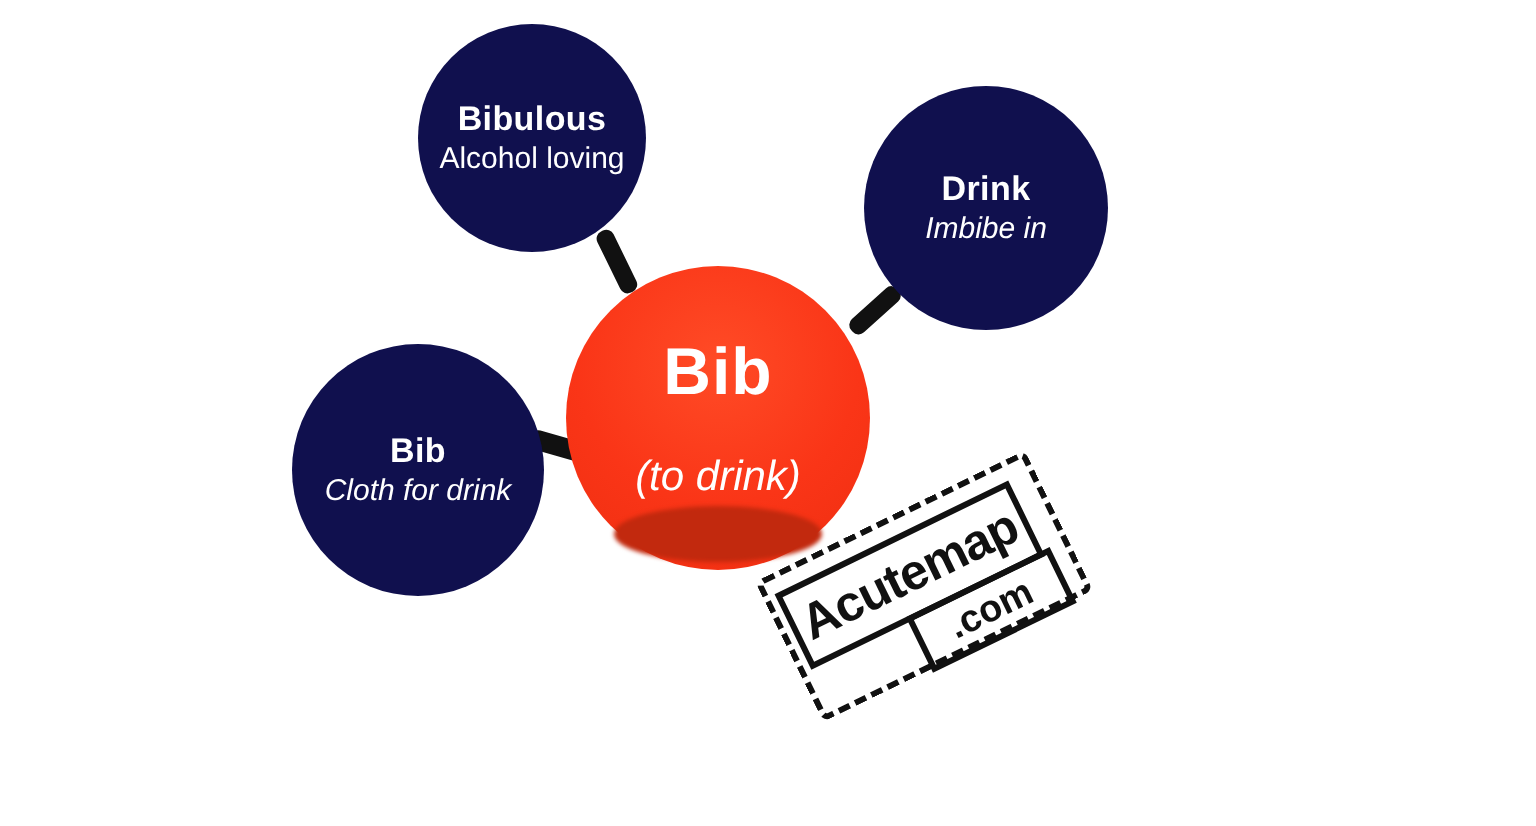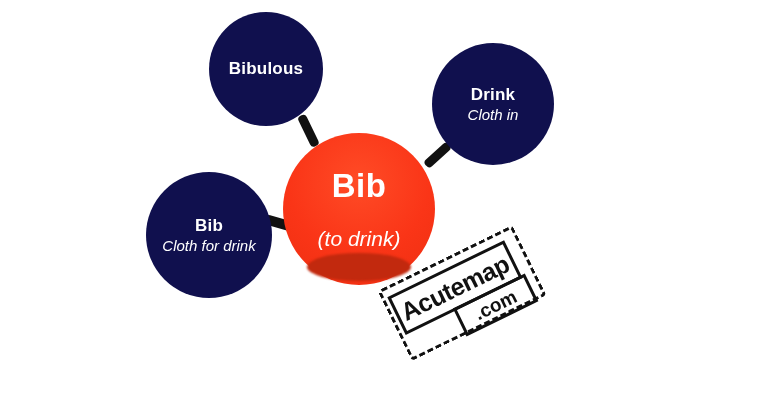"Alcohol loving" div.meaning { html: none -> <div>Alcohol loving</div> }
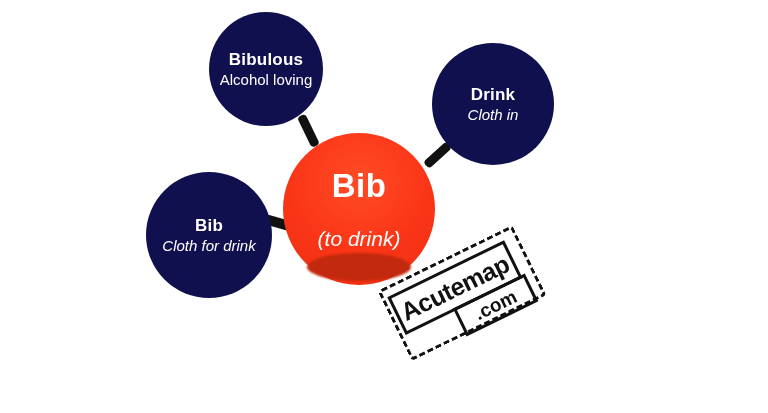"Cloth in" div.meaning { text: Cloth -> Imbibe }
